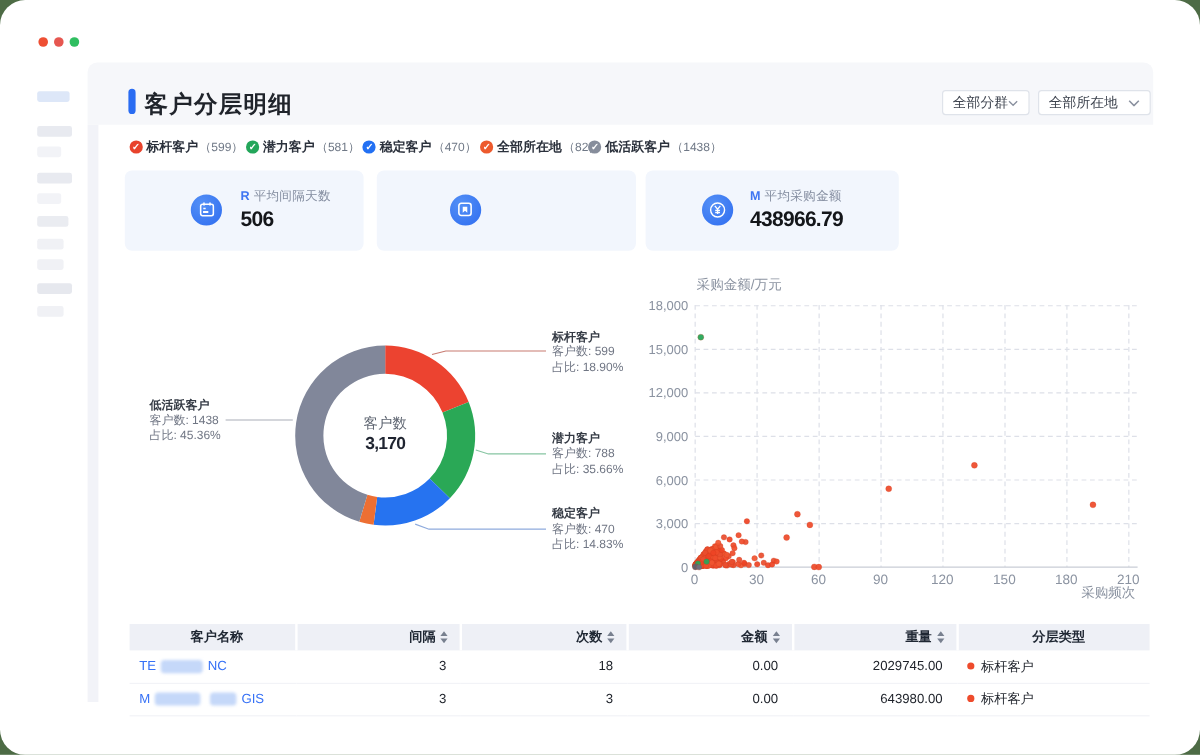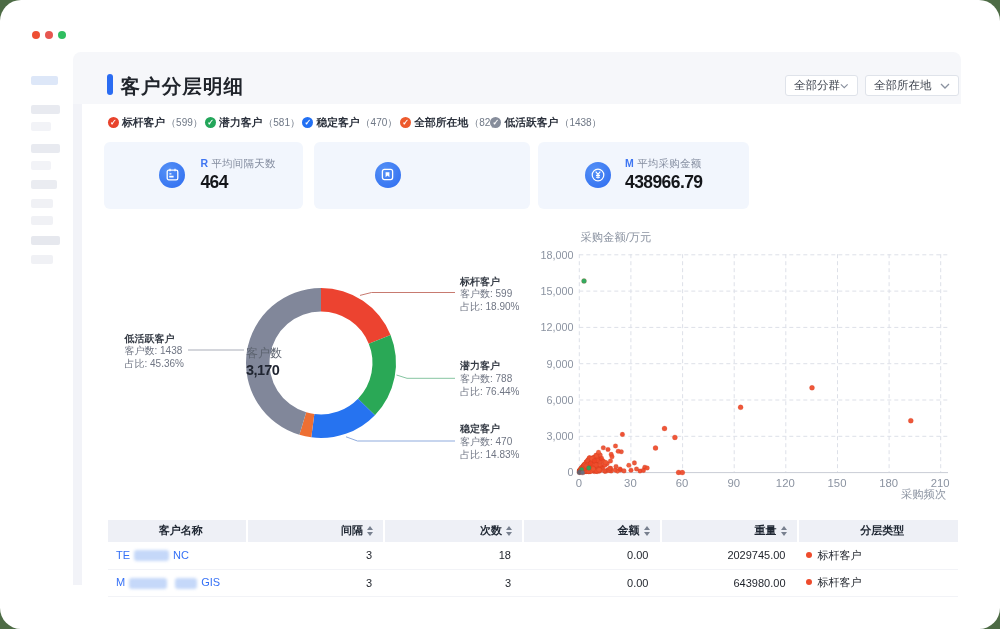"464" div.cval { text: 464 -> 506 }
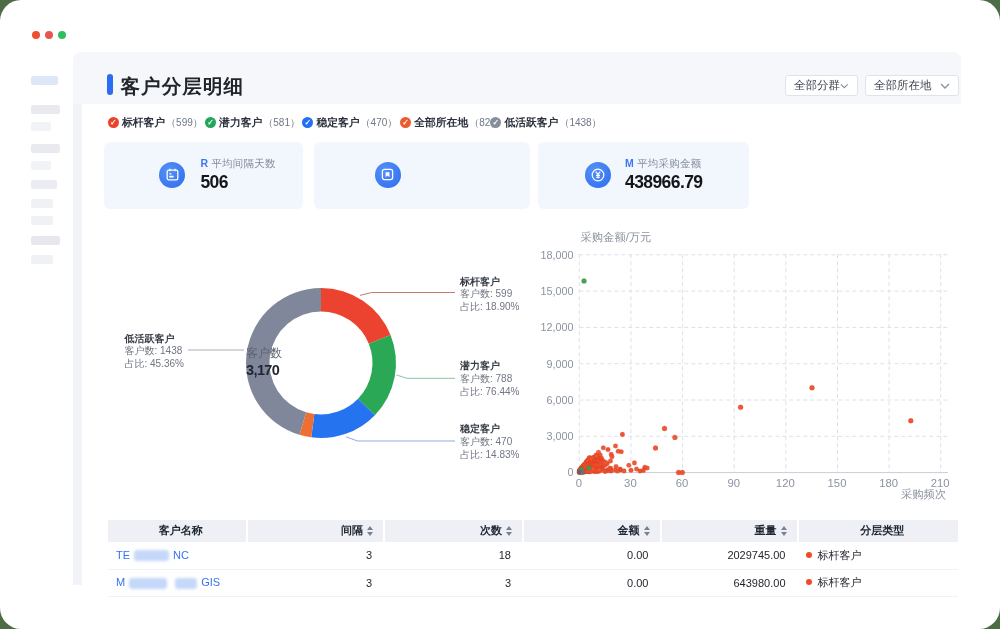"客户数" .dcen { text-align: left -> center }
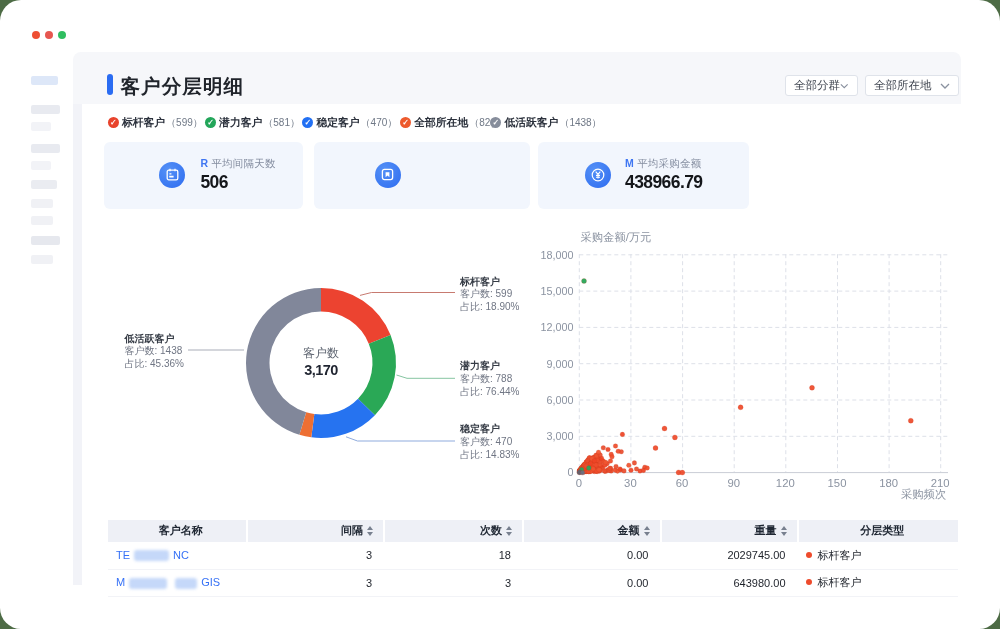"占比: 76.44%" div.dl { text: 76.44% -> 35.66% }
